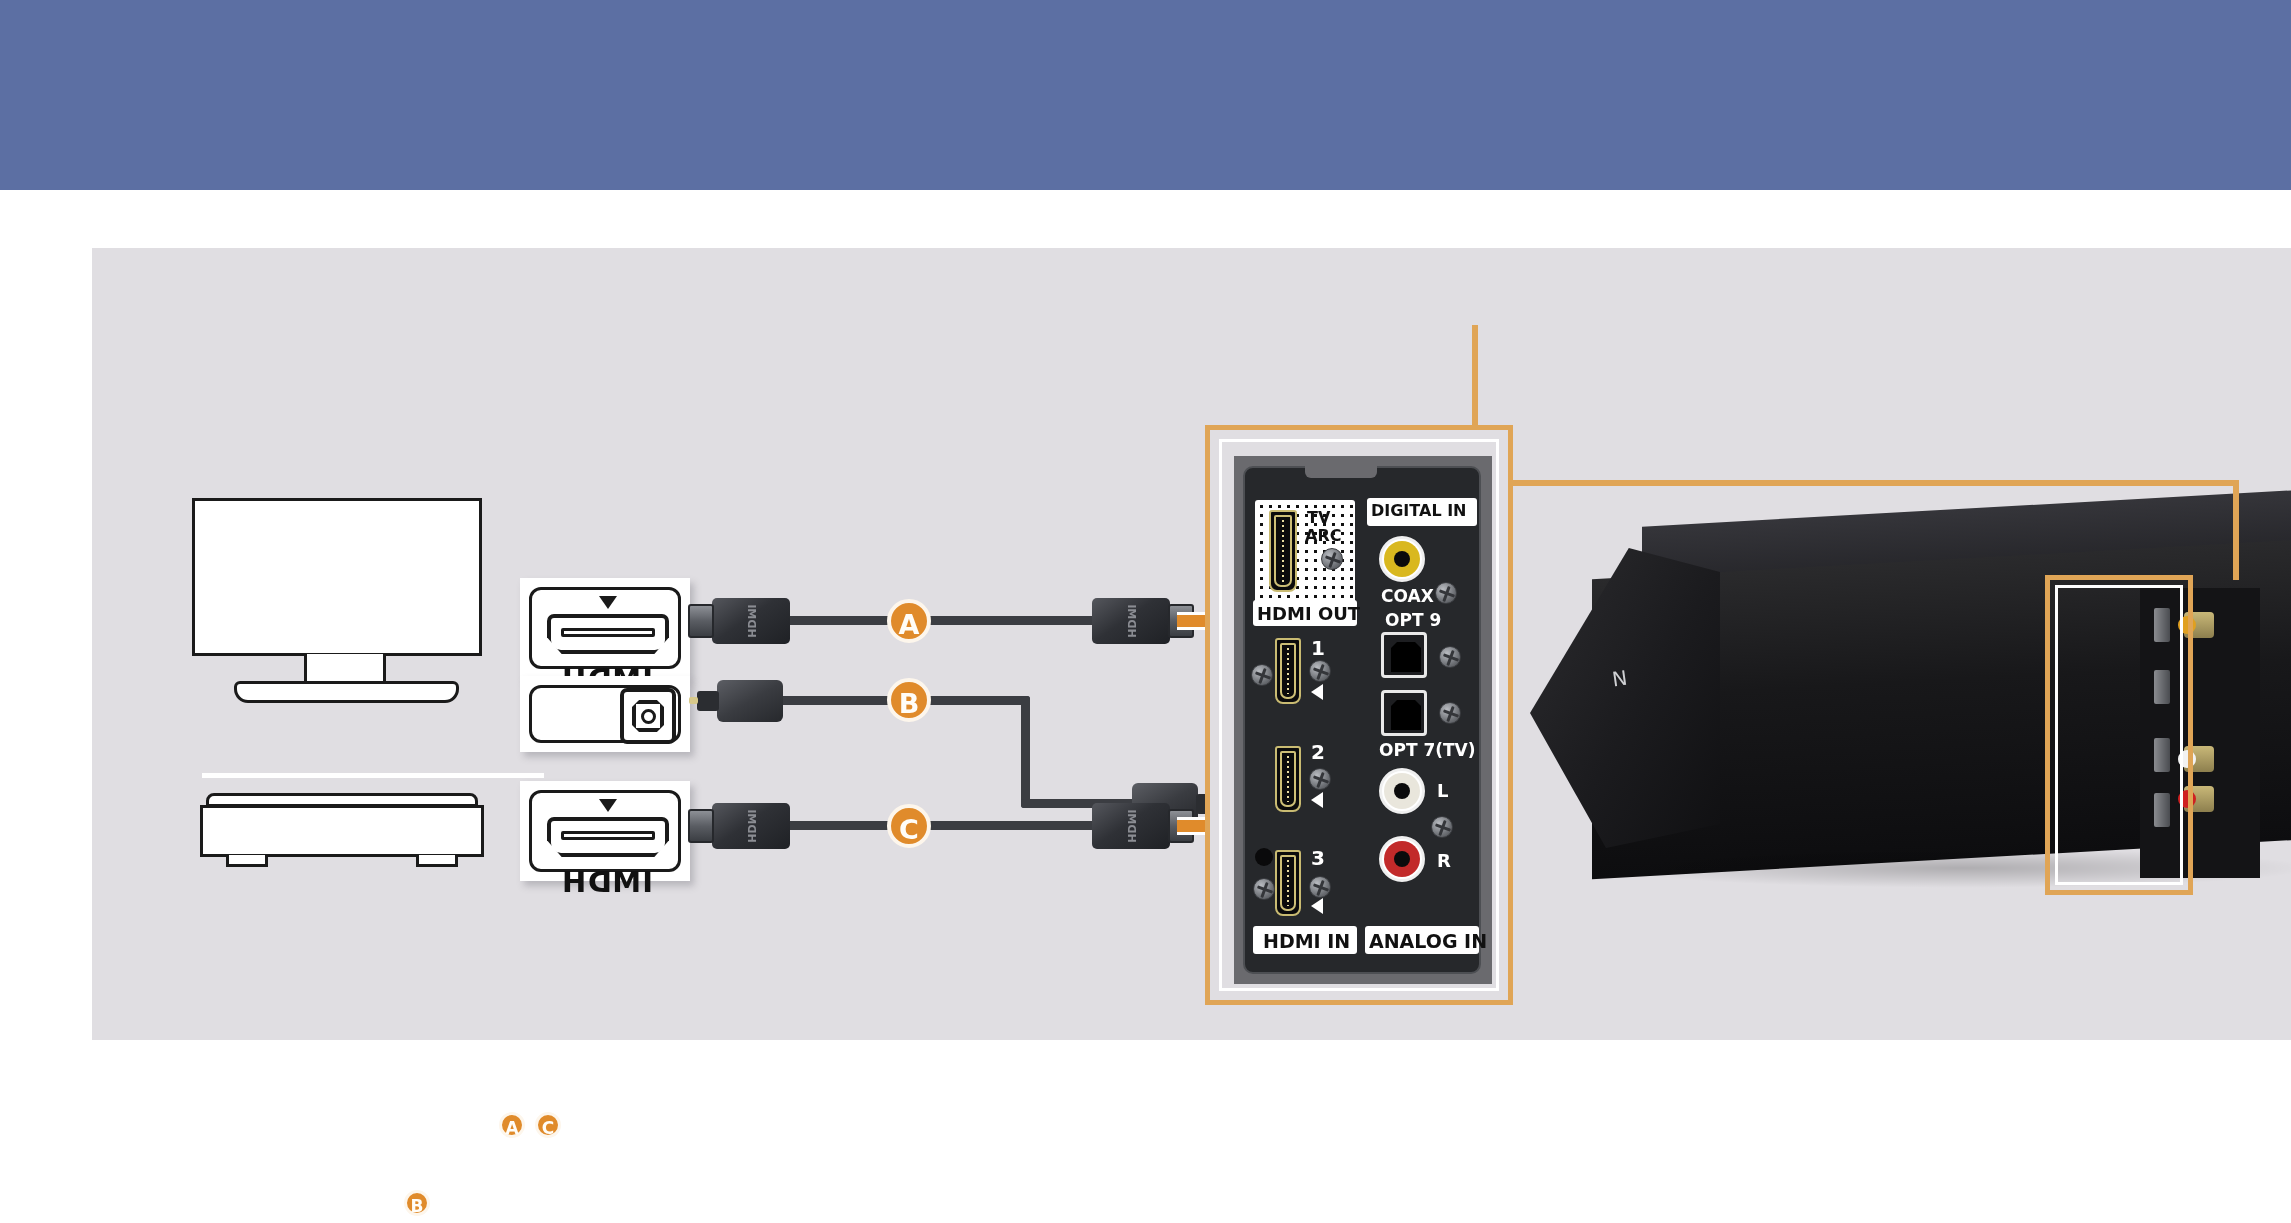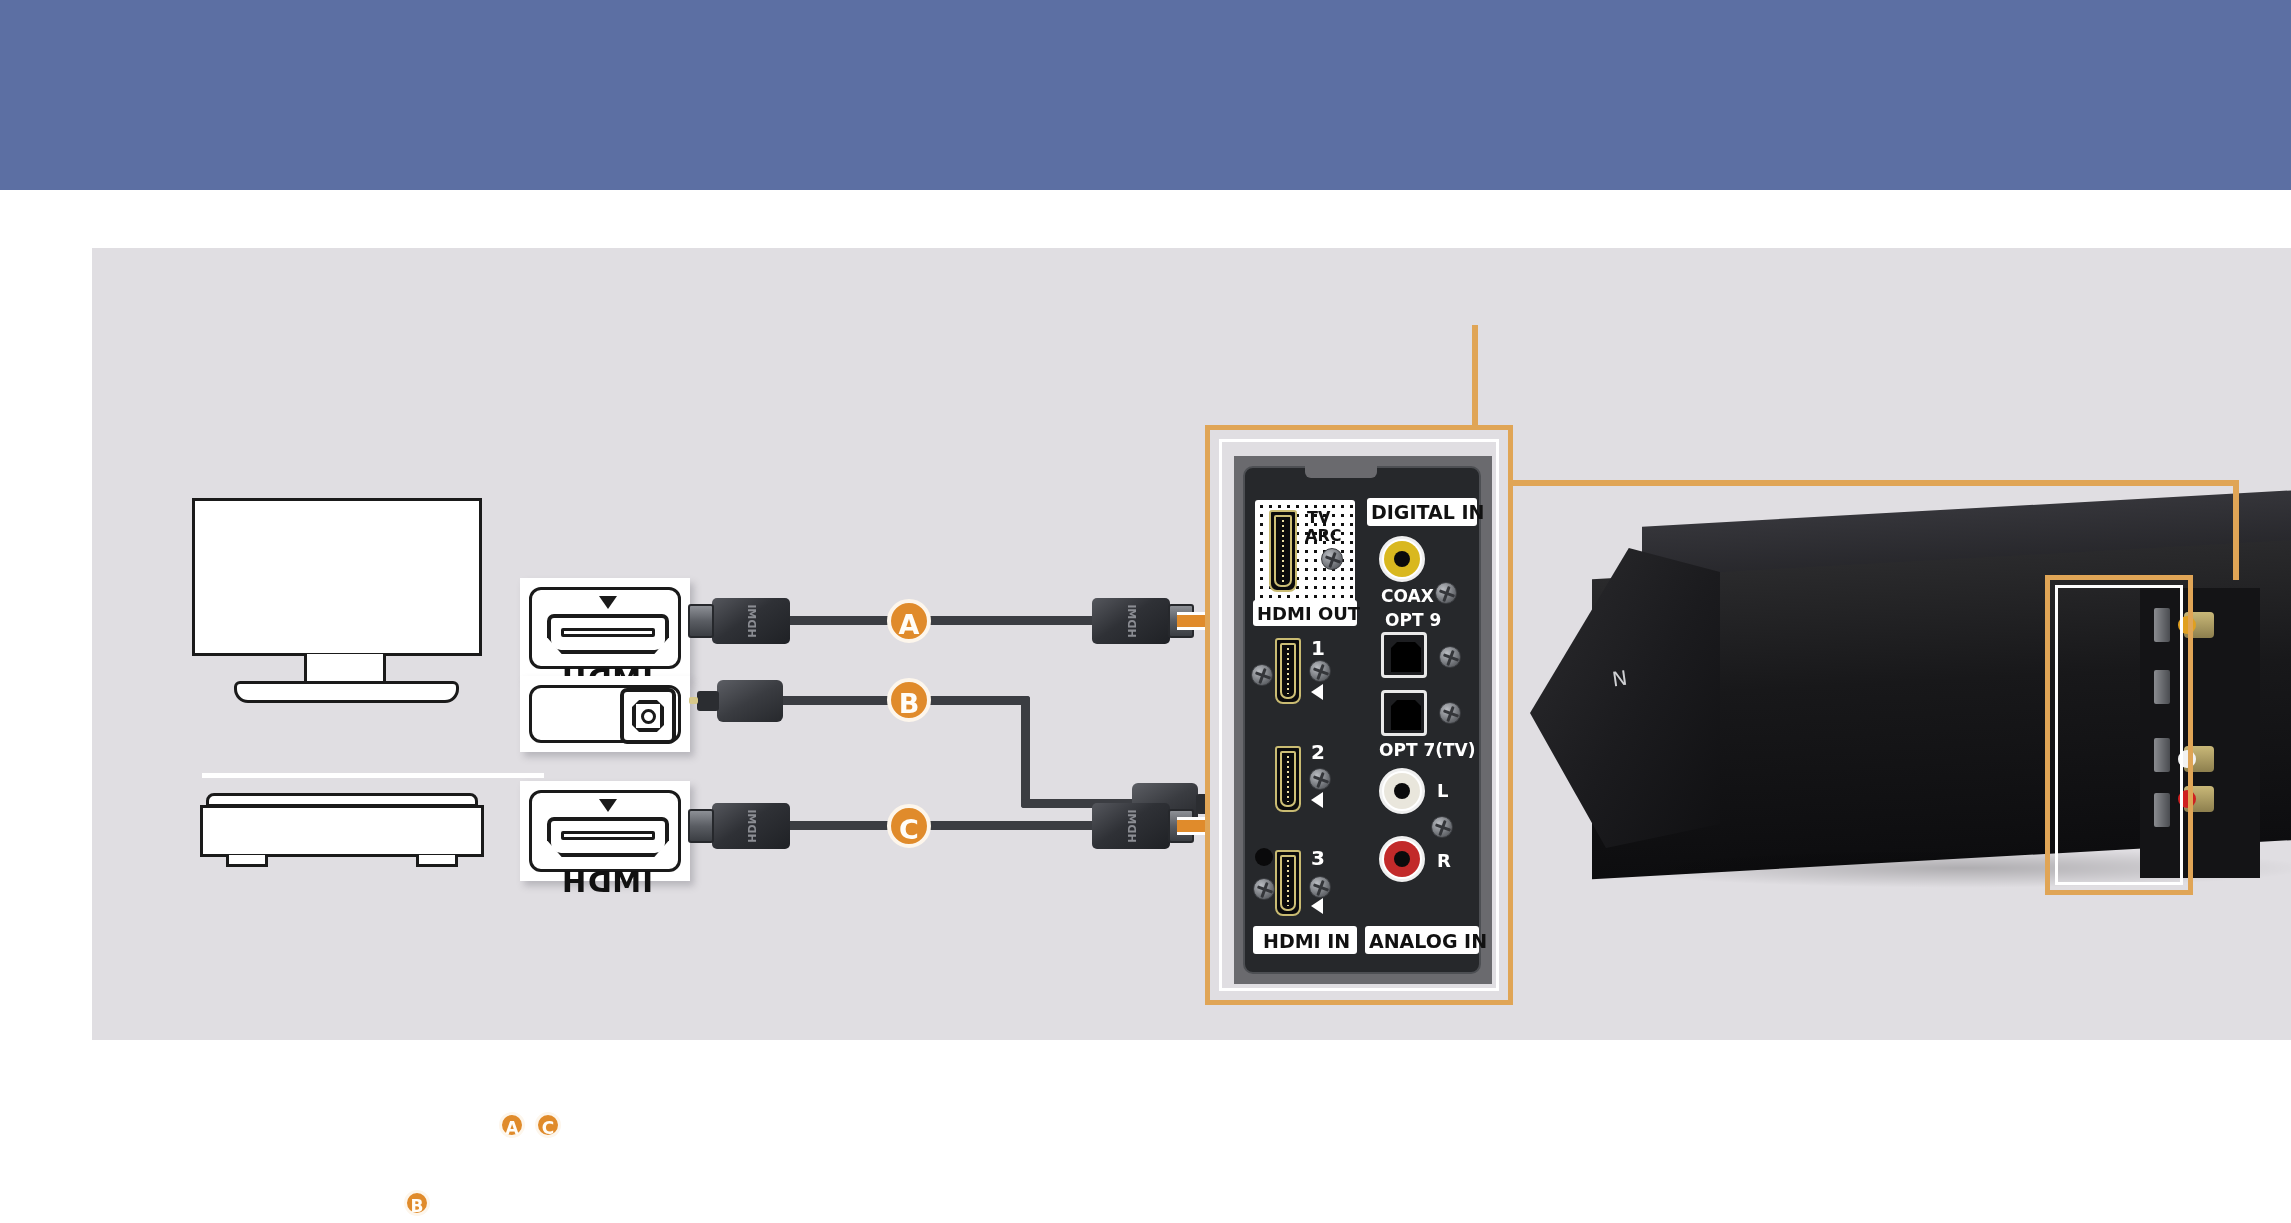"DIGITAL IN" div.lbl-text { font-size: 19px -> 16px }
